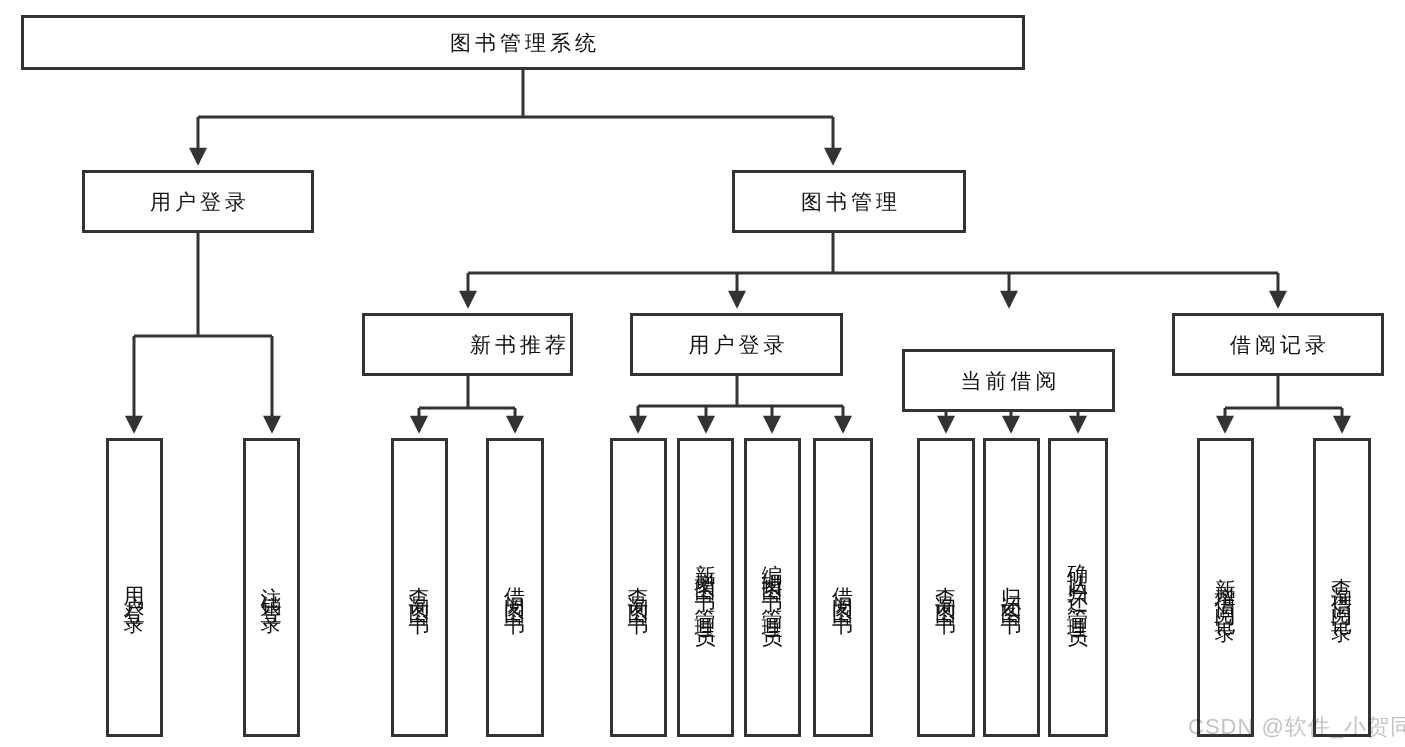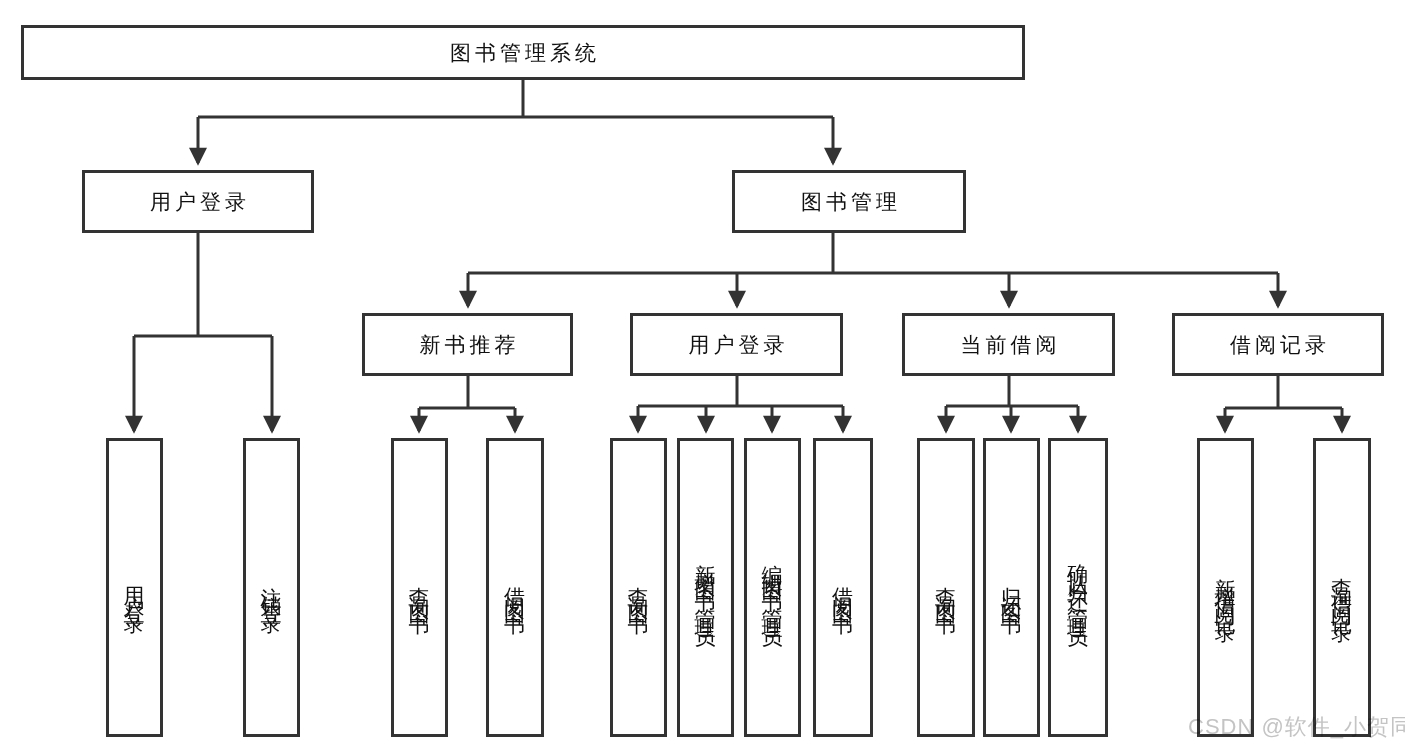"图书管理系统" .root { top: 25px -> 15px }
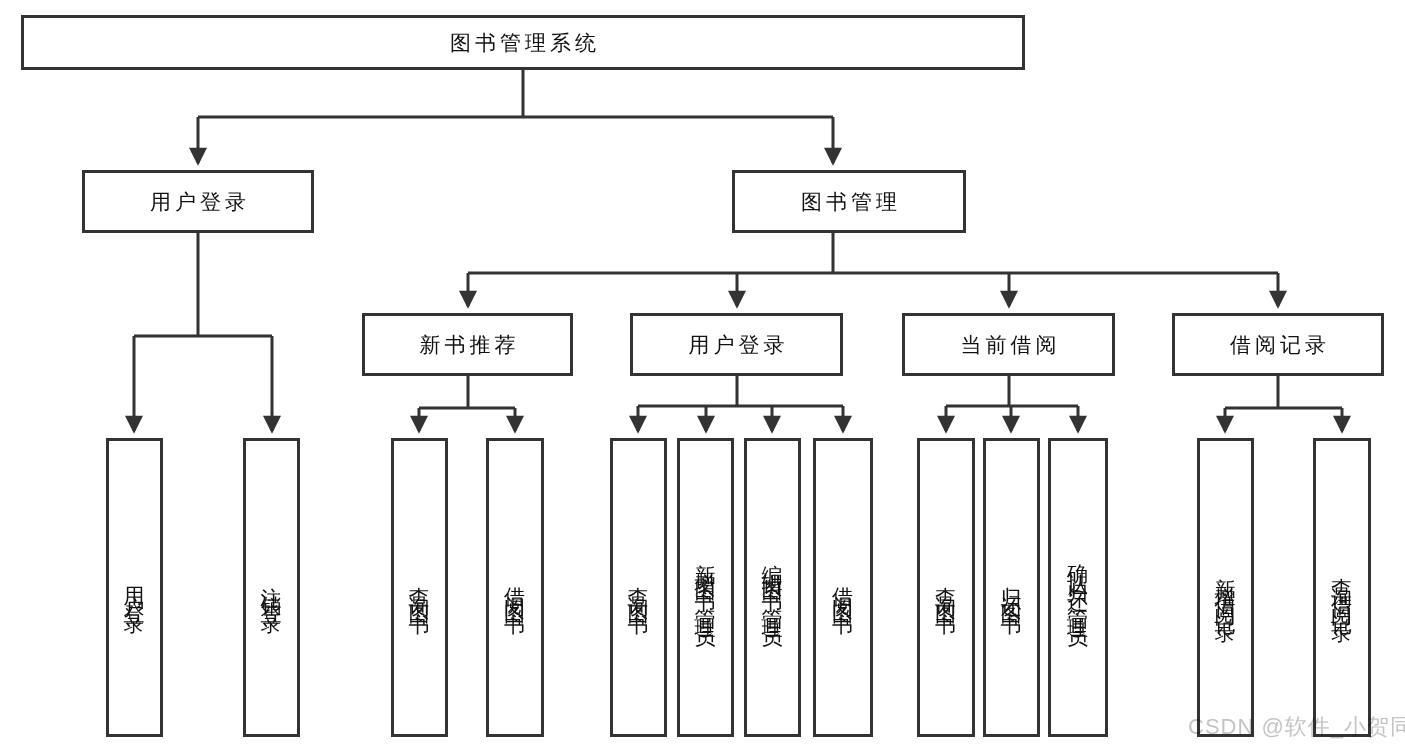"新书推荐" div.box { justify-content: none -> flex-end }
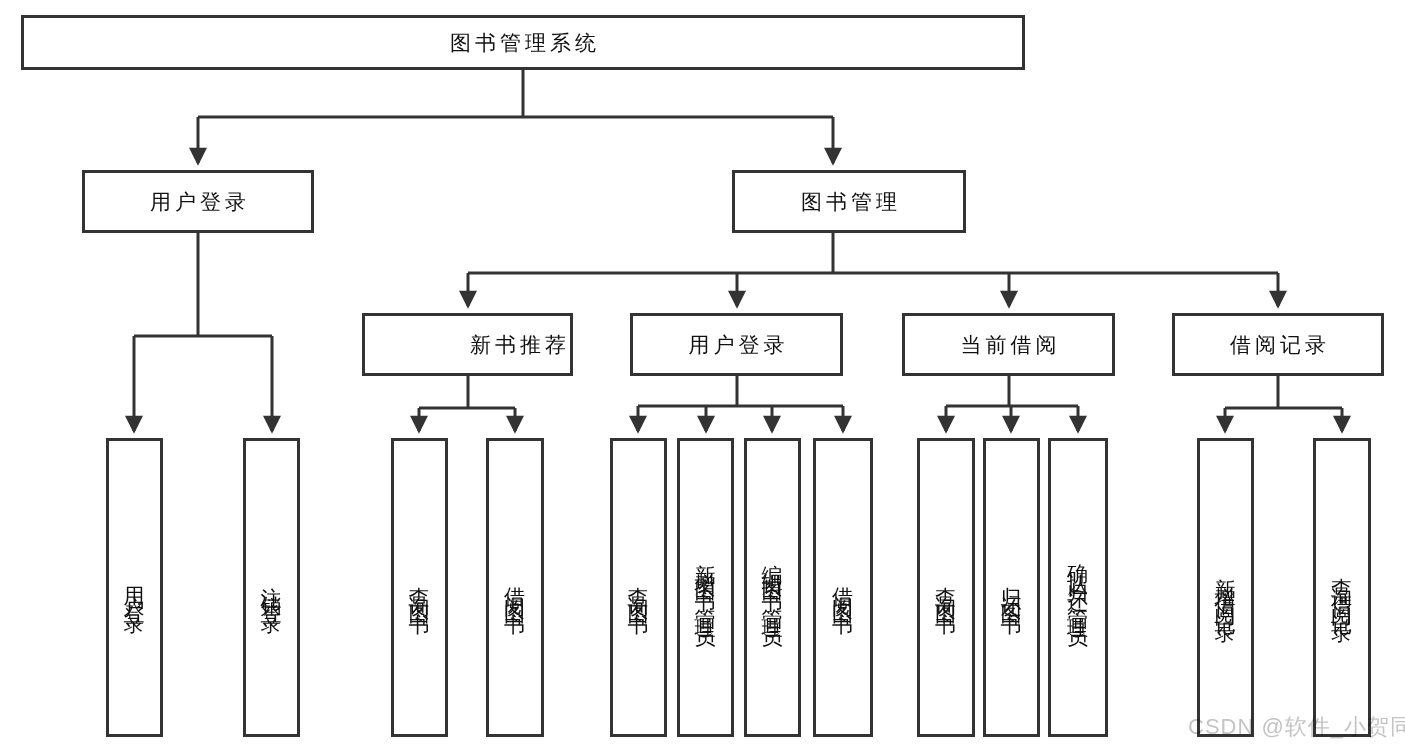"当前借阅" div.box { margin-top: none -> 36px }
